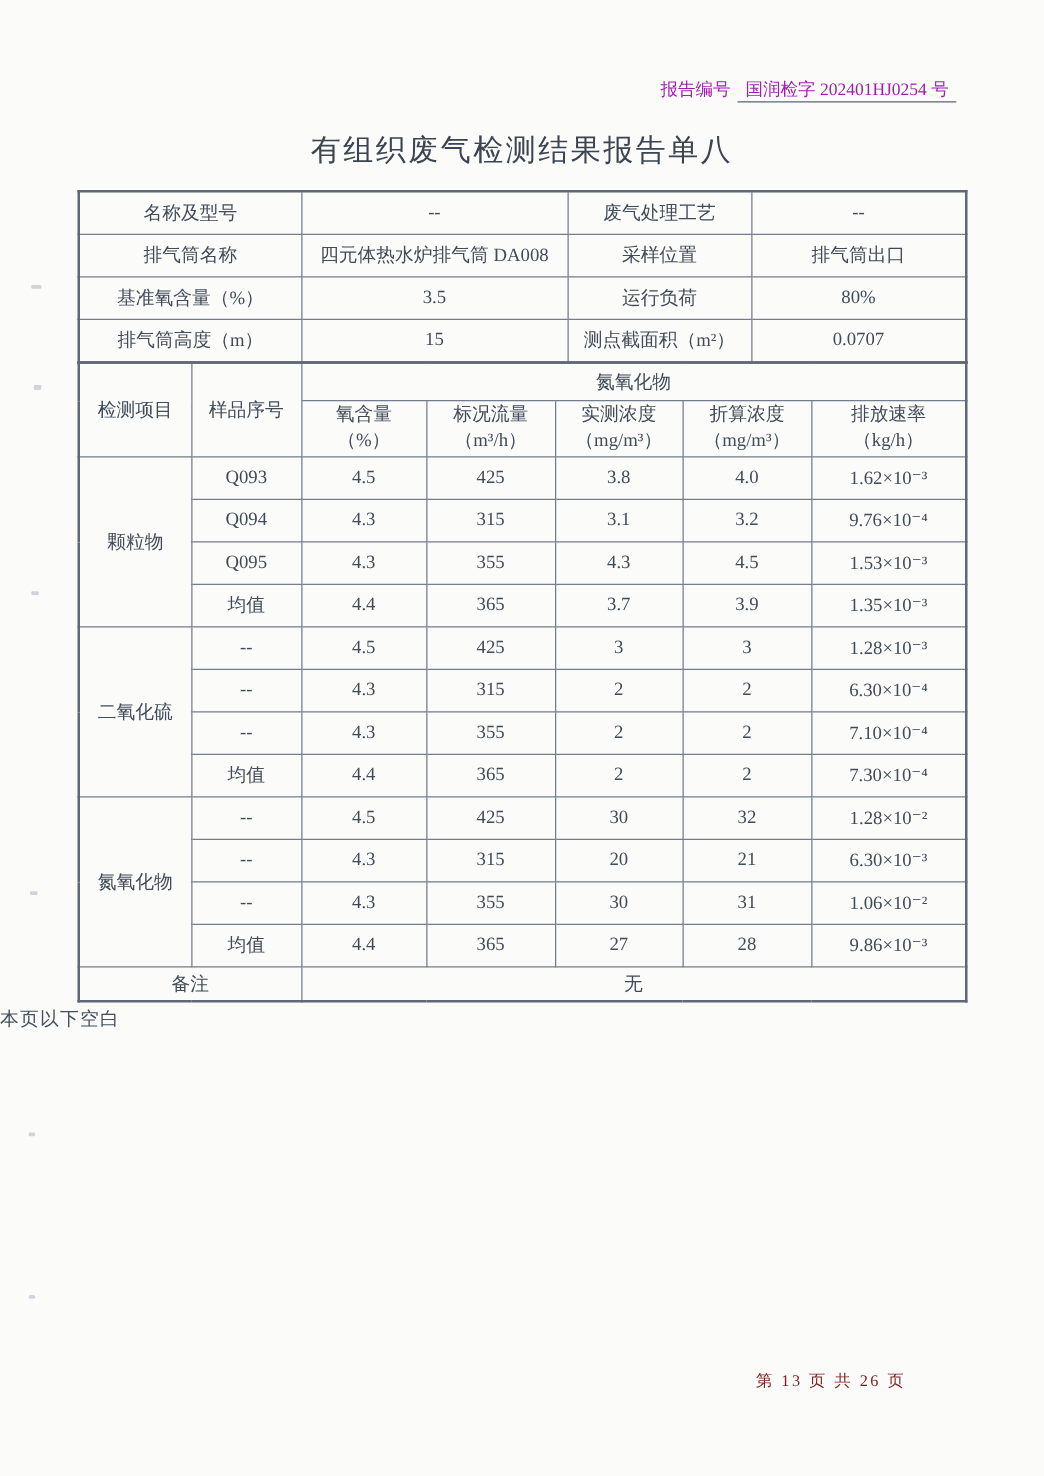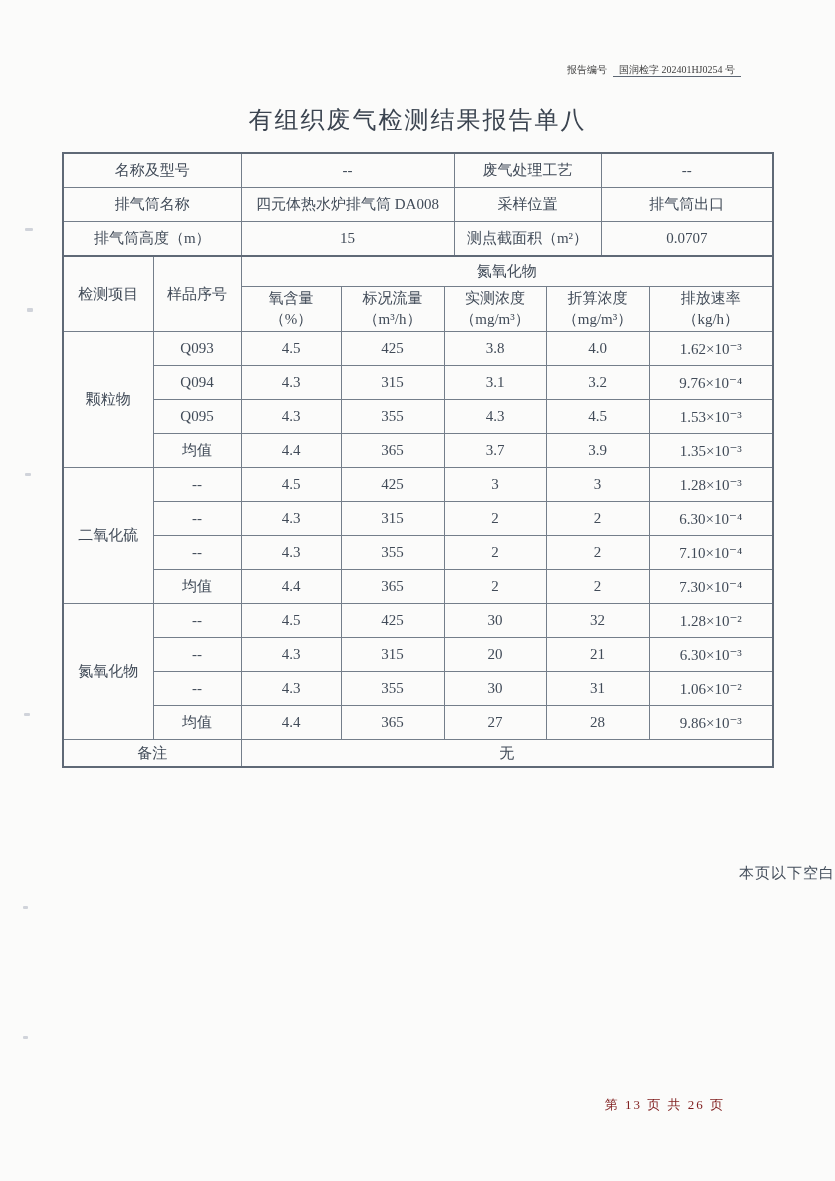"报告编号 国润检字 202401HJ0254 号" .report-line { color: #404040 -> #a21caf; font-size: 10px -> 14px; right: 94px -> 70px }
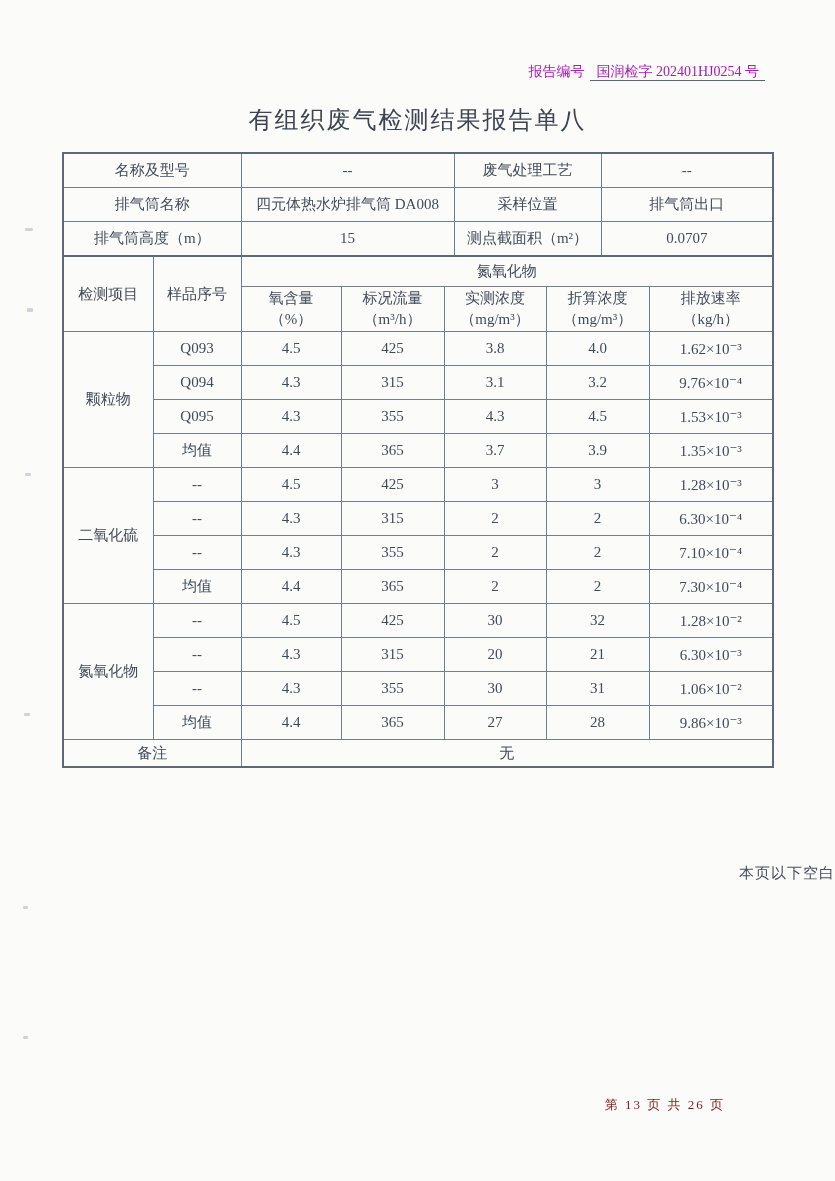"基准氧含量（%）" tr { html: none -> <tr> <td>基准氧含量（%）</td> <td>3.5</td> <td>运行负荷</td> <td>80%</td> </tr> }
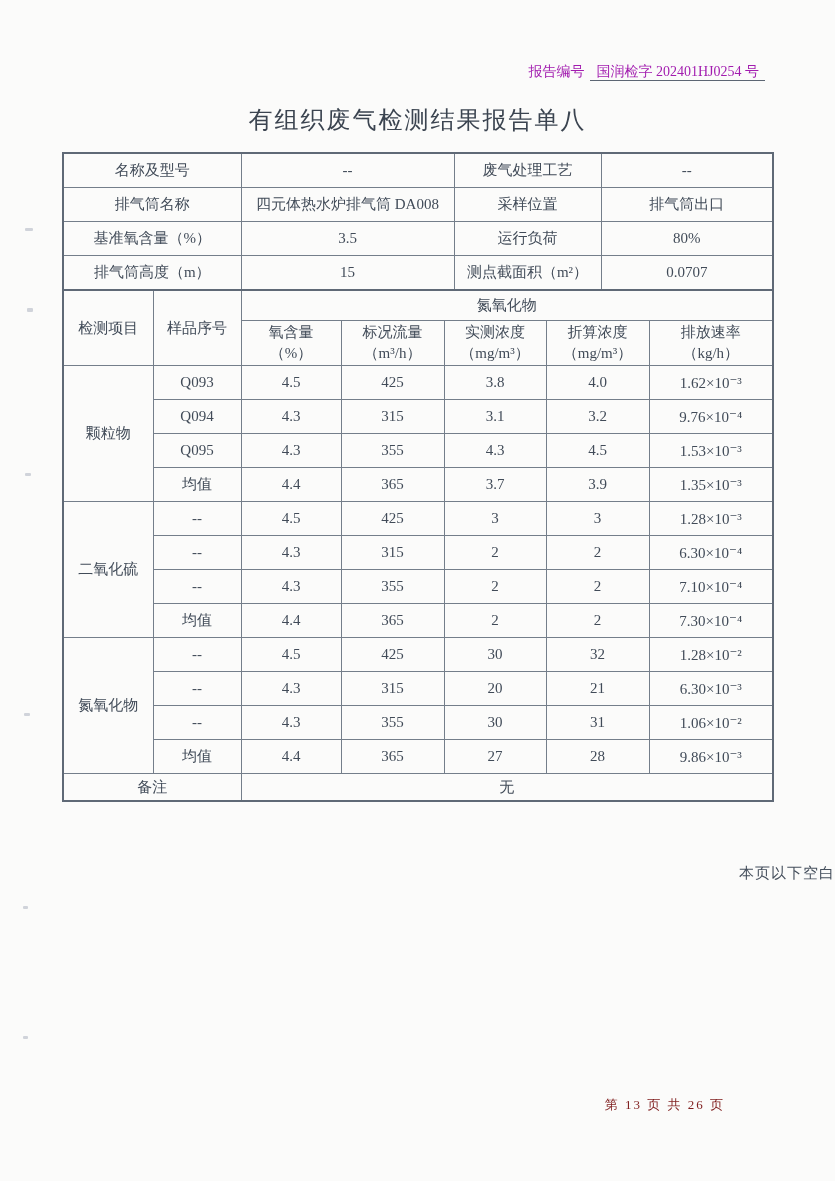"本页以下空白" .blank-note { text-align: right -> left; top: 864px -> 806px }
